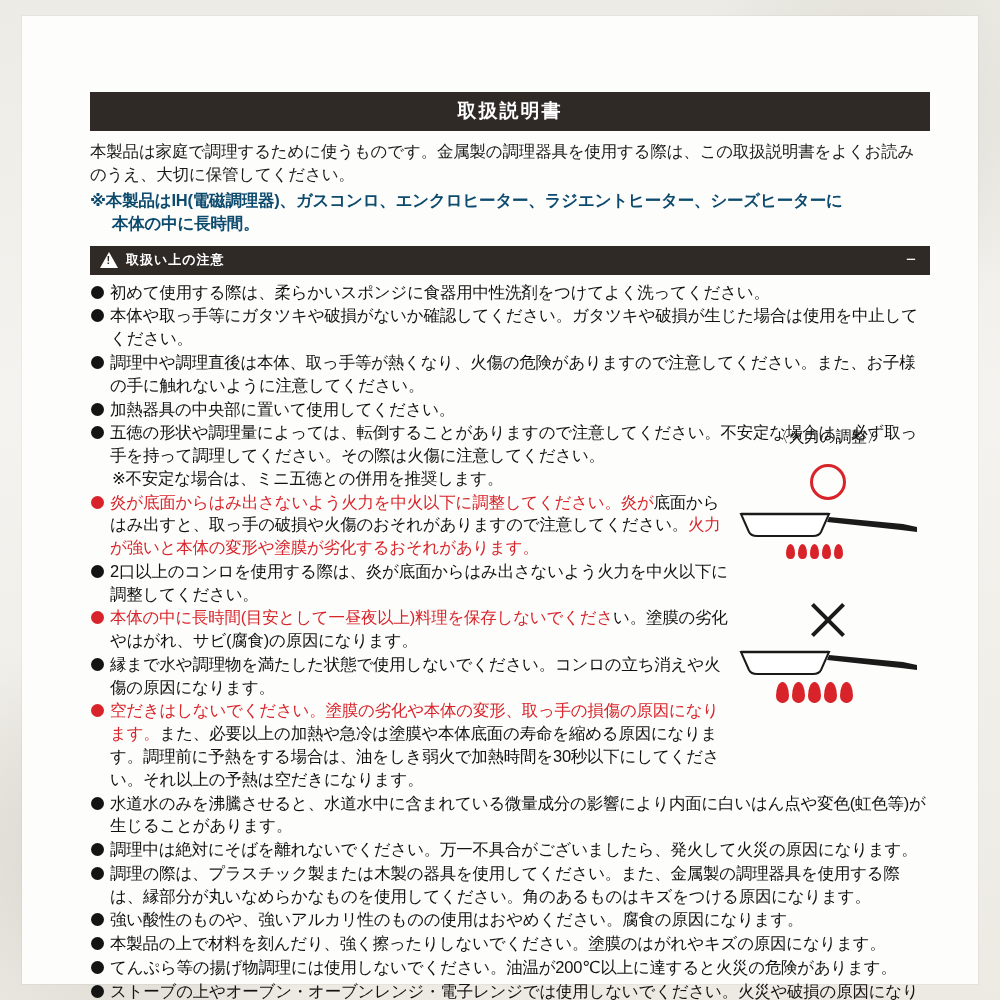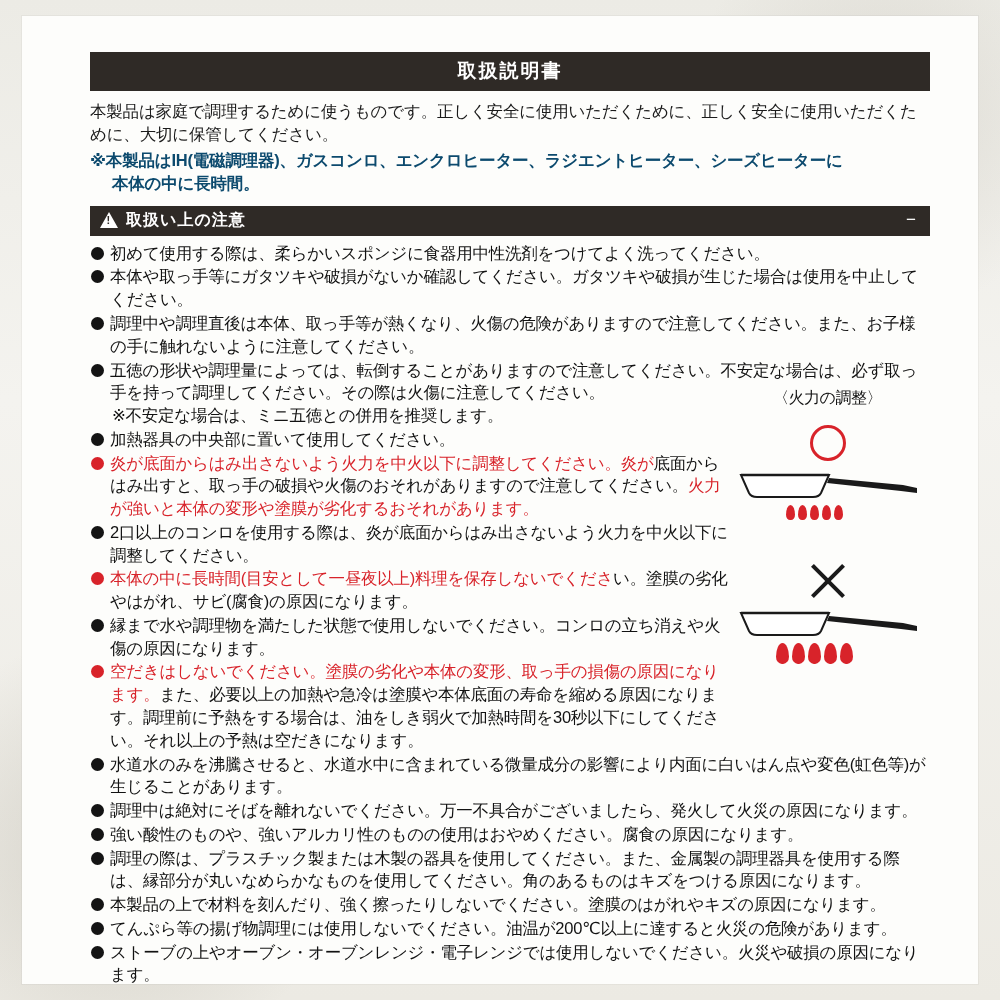"取扱説明書" .title-bar { margin-top: none -> 40px }
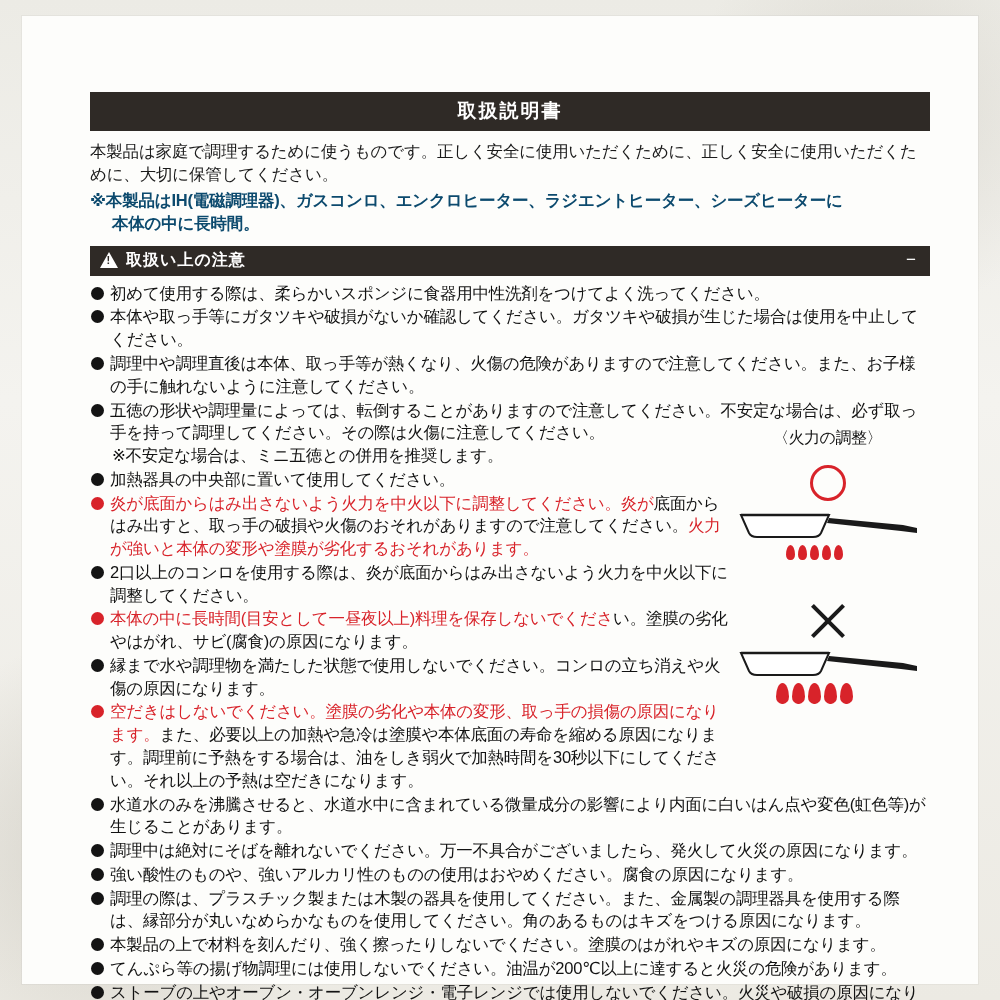"本製品は家庭で調理するために使うものです。正しく安全に使用いただくために、正しく" p { text: 正しく安全に使用いただくために、正しく安全に使用いただくために -> 金属製の調理器具を使用する際は、この取扱説明書をよくお読みのうえ }
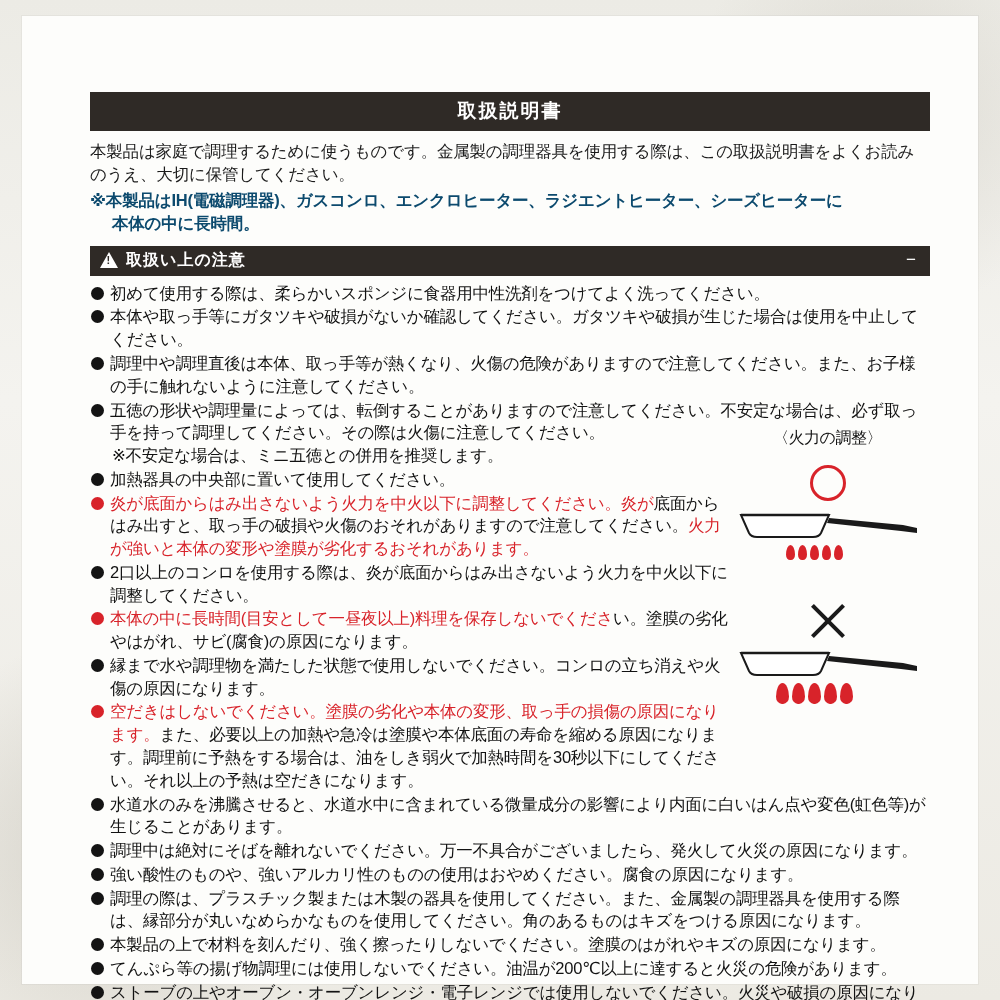"取扱い上の注意" .caution-bar .label { font-size: 16px -> 13px }
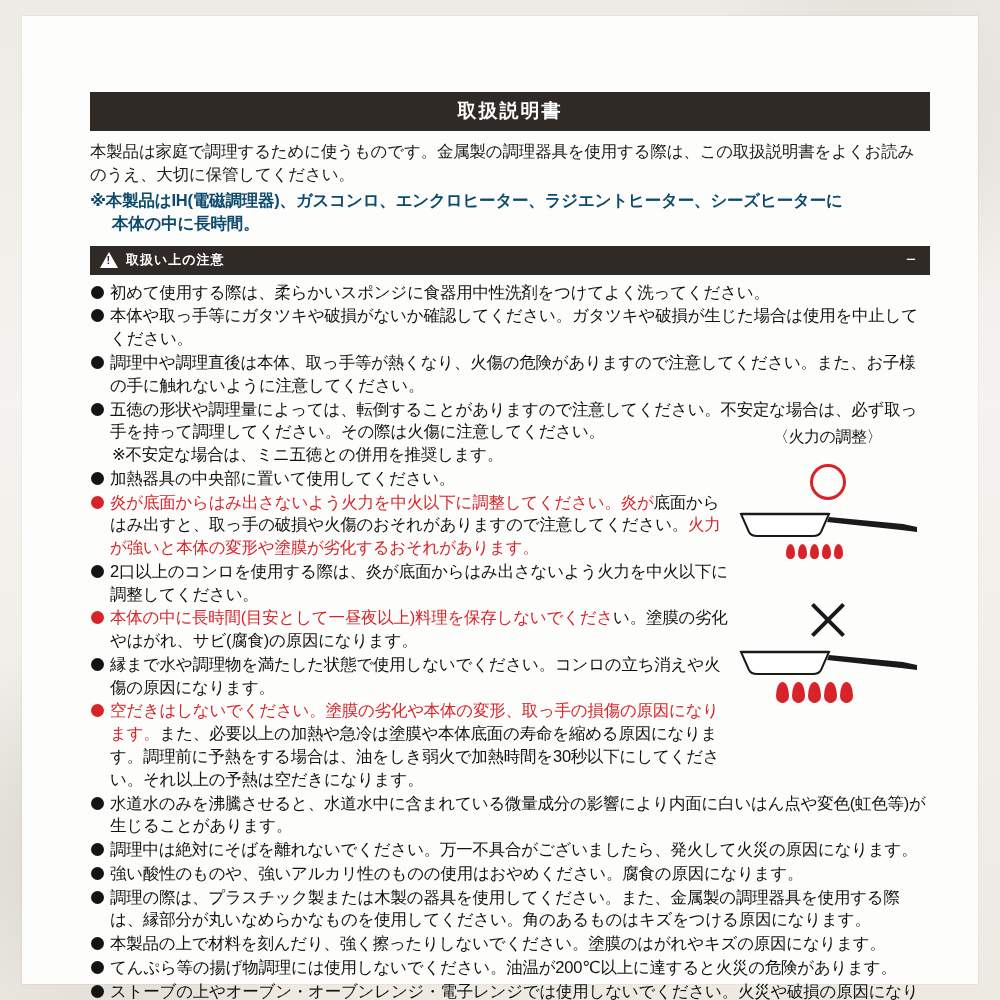"五徳の形状や調理量によっては、転倒することがありますので注意してください。不安定" li { order: before "加熱器具の中央部に置いて使用してください。" -> after "加熱器具の中央部に置いて使用してください。" }
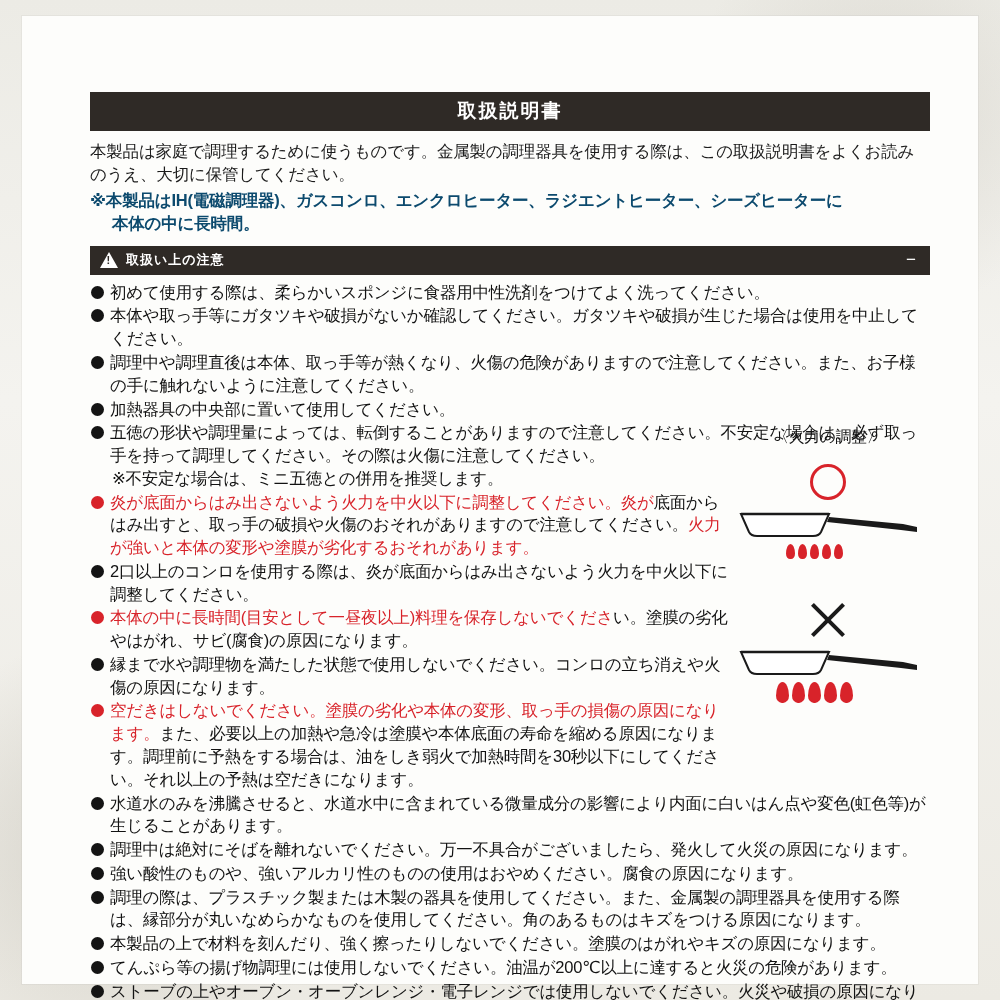"強い酸性のものや、強いアルカリ性のものの使用はおやめください。腐食の原因になりま" li { order: before "調理の際は、プラスチック製または木製の器具を使用してください。また、金属製の調理" -> after "調理の際は、プラスチック製または木製の器具を使用してください。また、金属製の調理" }
